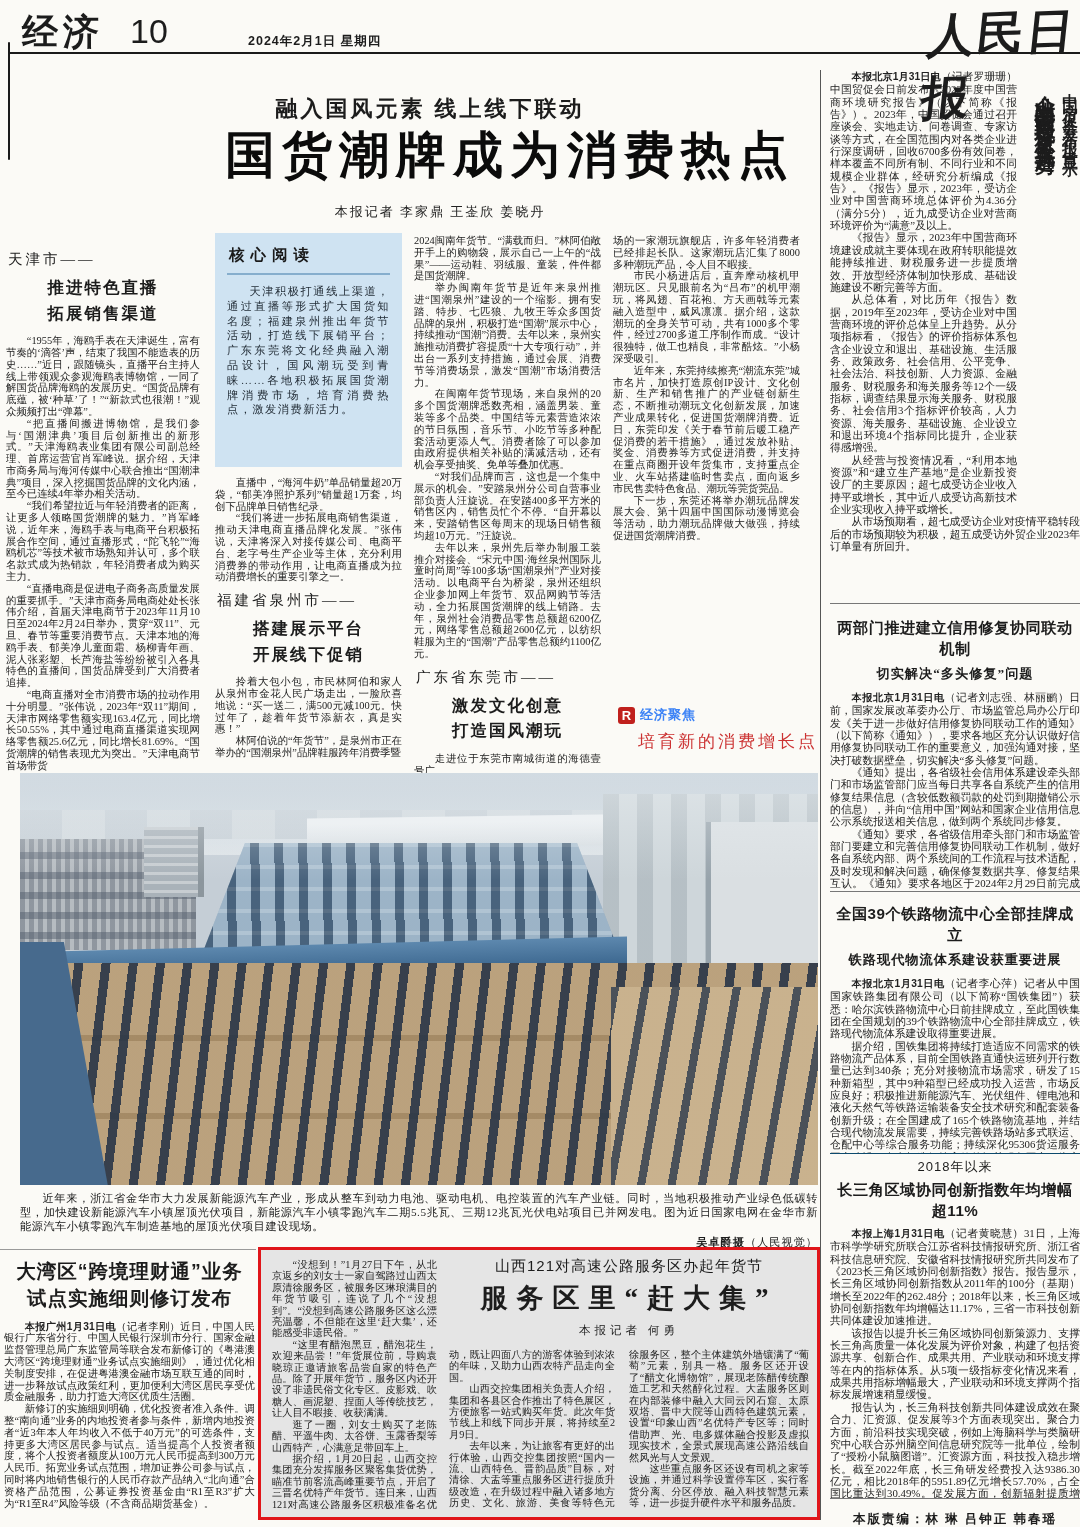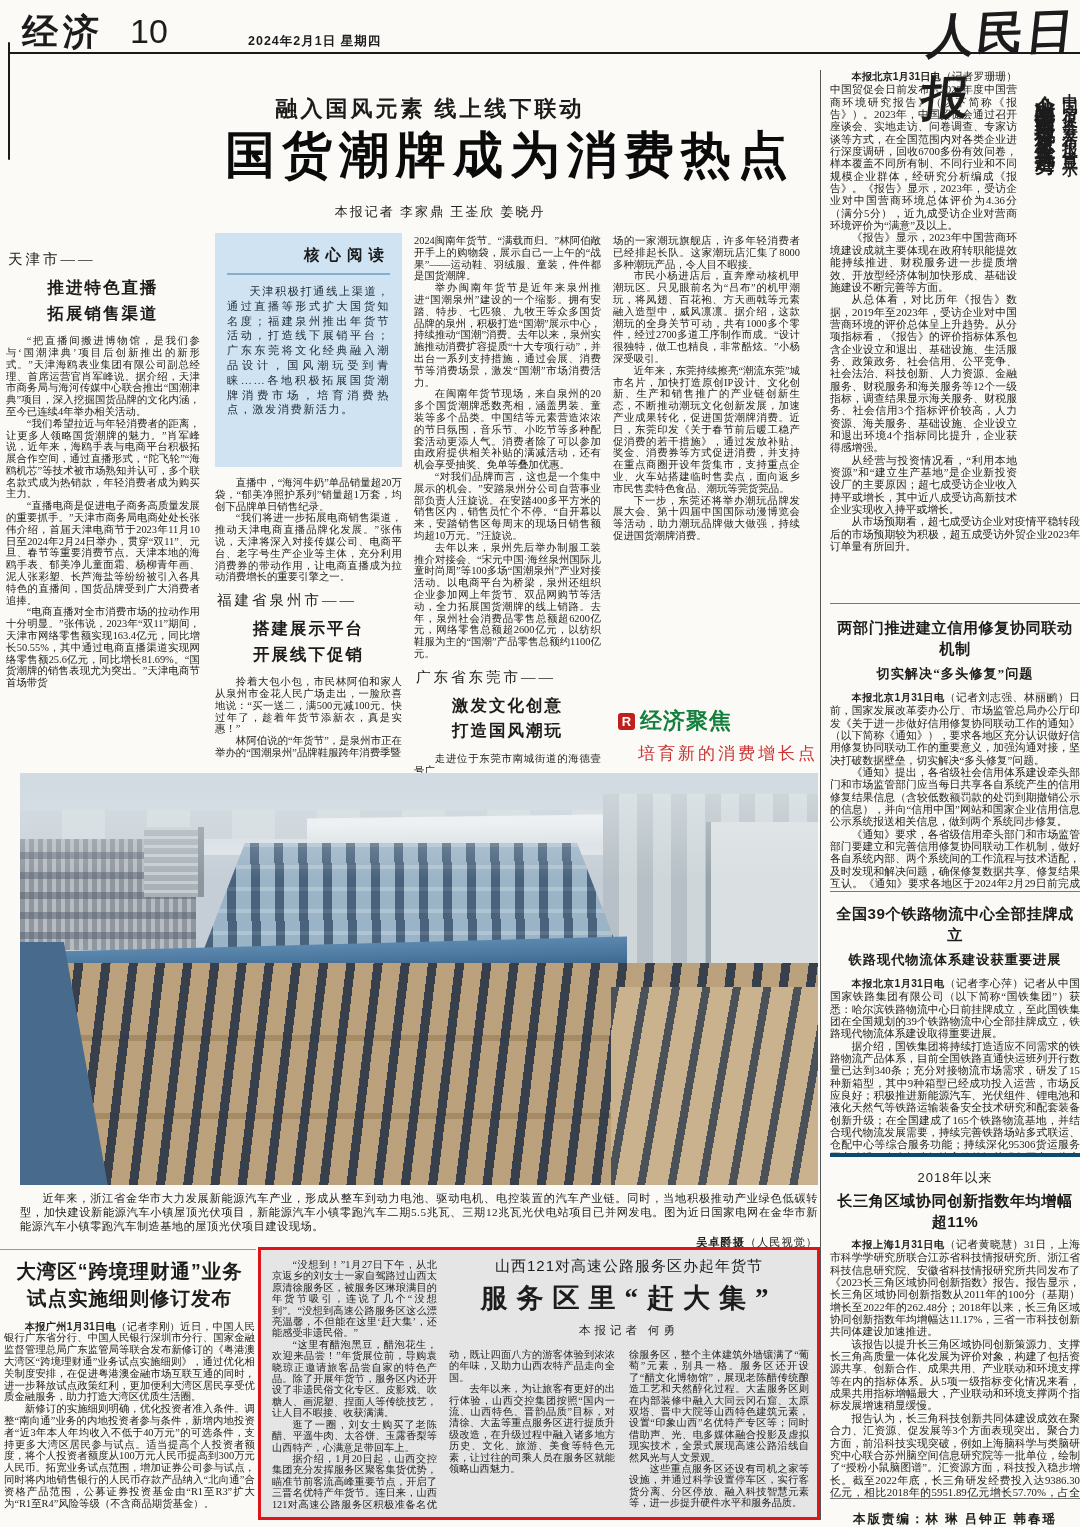"经济" .sans { text-align: right -> none }
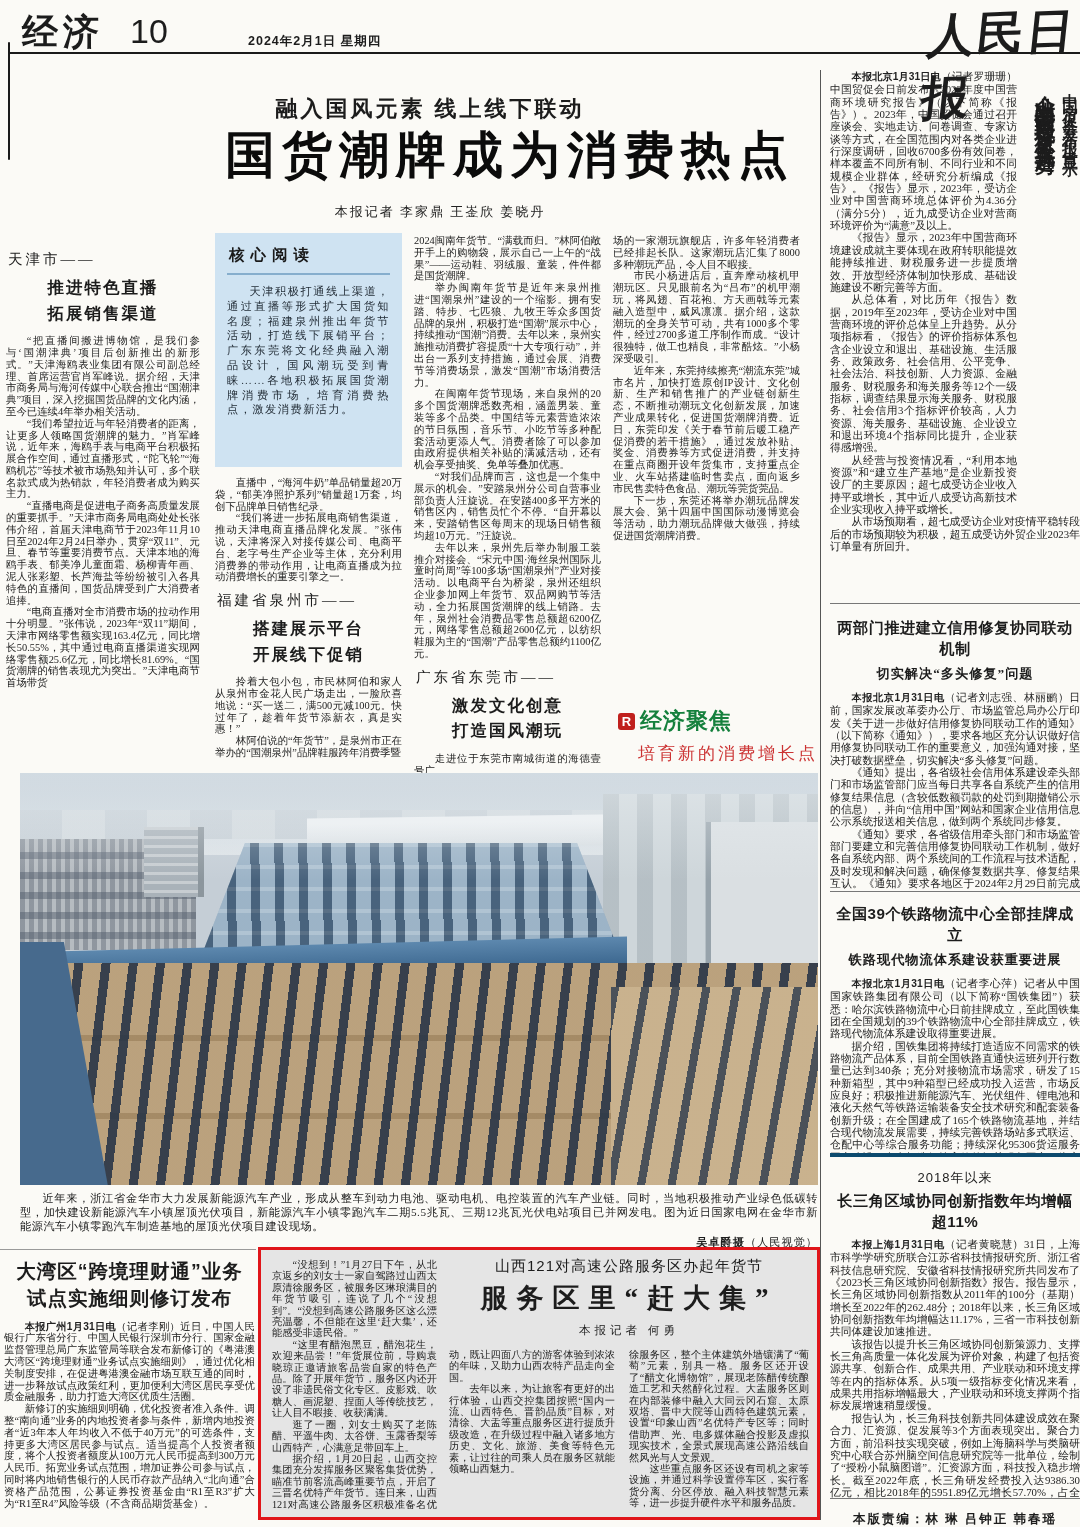"“1955年，海鸥手表在天津诞生，富有节奏的‘滴答’声，结束了我国不能造表的历史" p.bp { html: none -> <p>“1955年，海鸥手表在天津诞生，富有节奏的‘滴答’声，结束了我国不能造表的历史……”近日，跟随镜头，直播平台主持人线上带领观众参观海鸥表博物馆，一同了解国货品牌海鸥的发展历史。“国货品牌有底蕴，被‘种草’了！”“新款式也很潮！”观众频频打出“弹幕”。</p> }
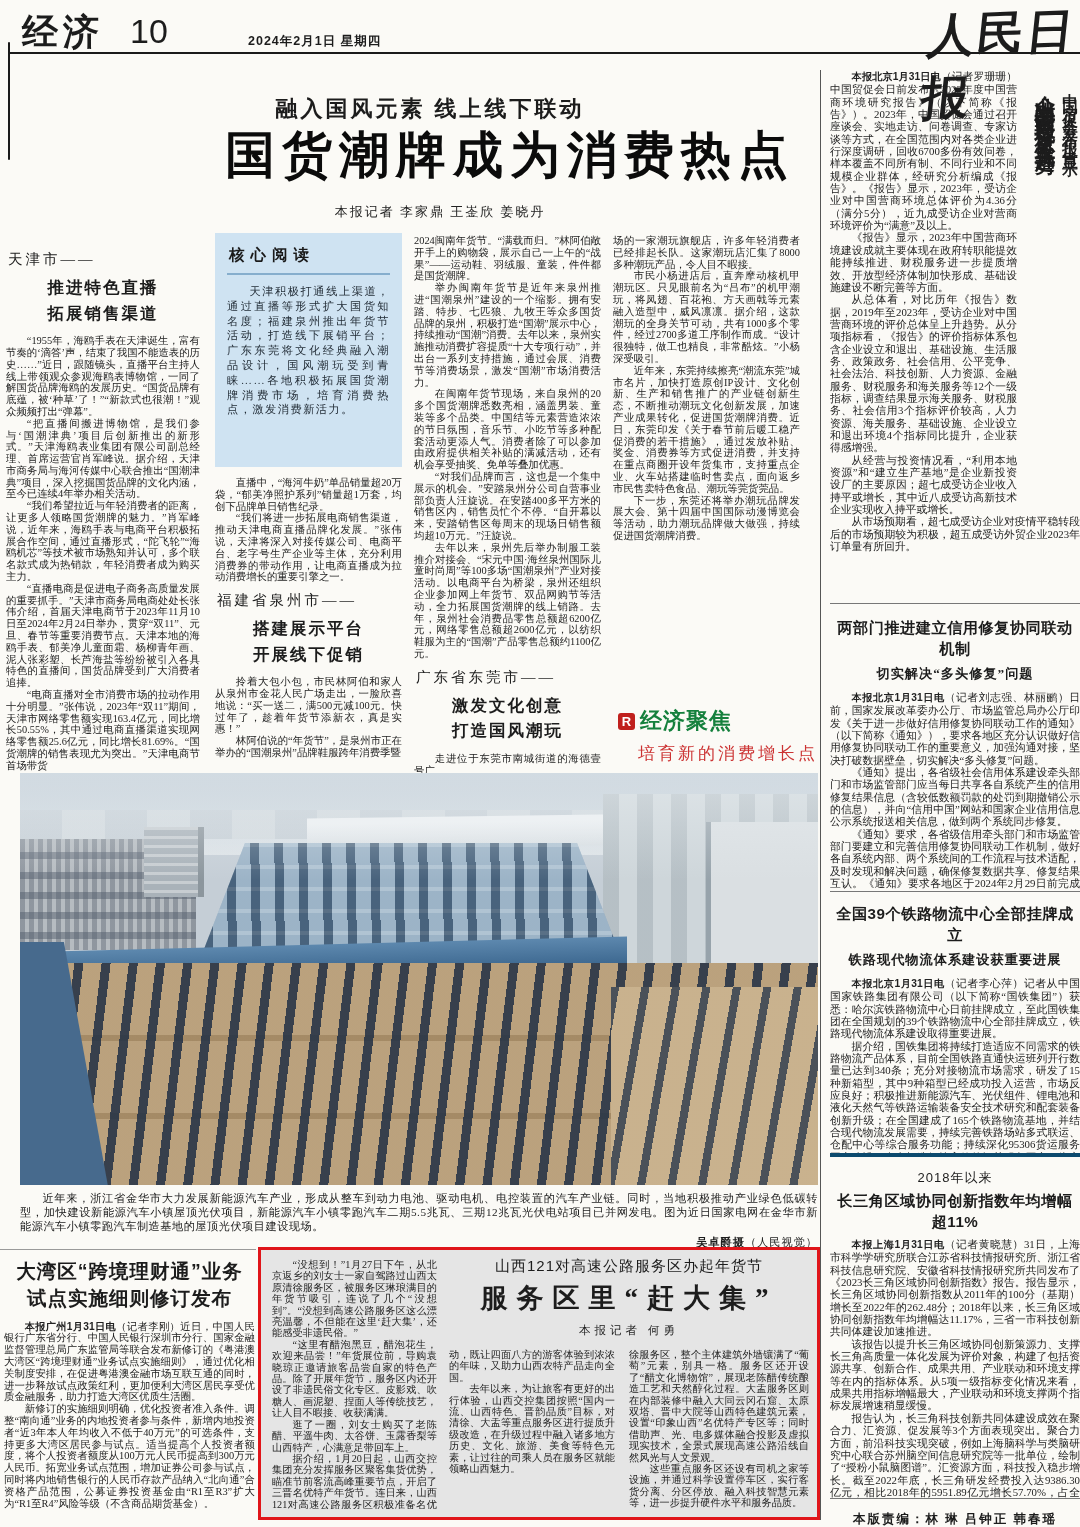"经济聚焦" .focus-label { color: #15803d -> #3b82f6; font-size: 22px -> 13px }
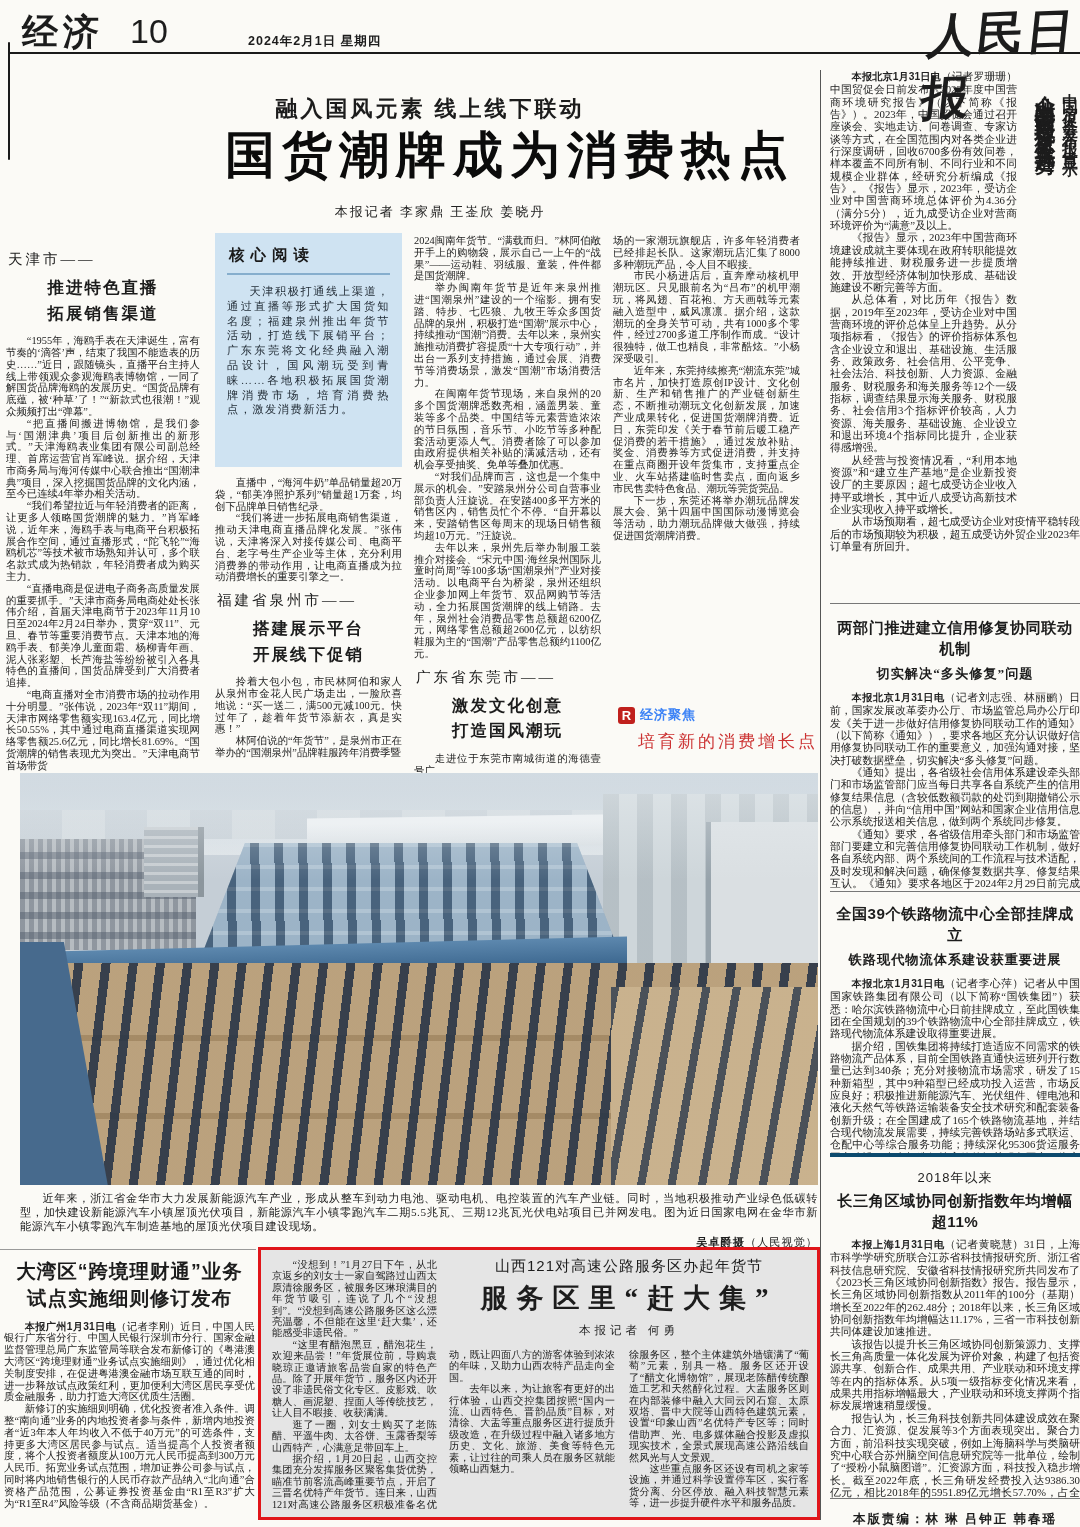"2018年以来" .artD { border-top: 4px solid #0c4a6e -> 1px solid #0c4a6e; padding-top: 12px -> 4px }
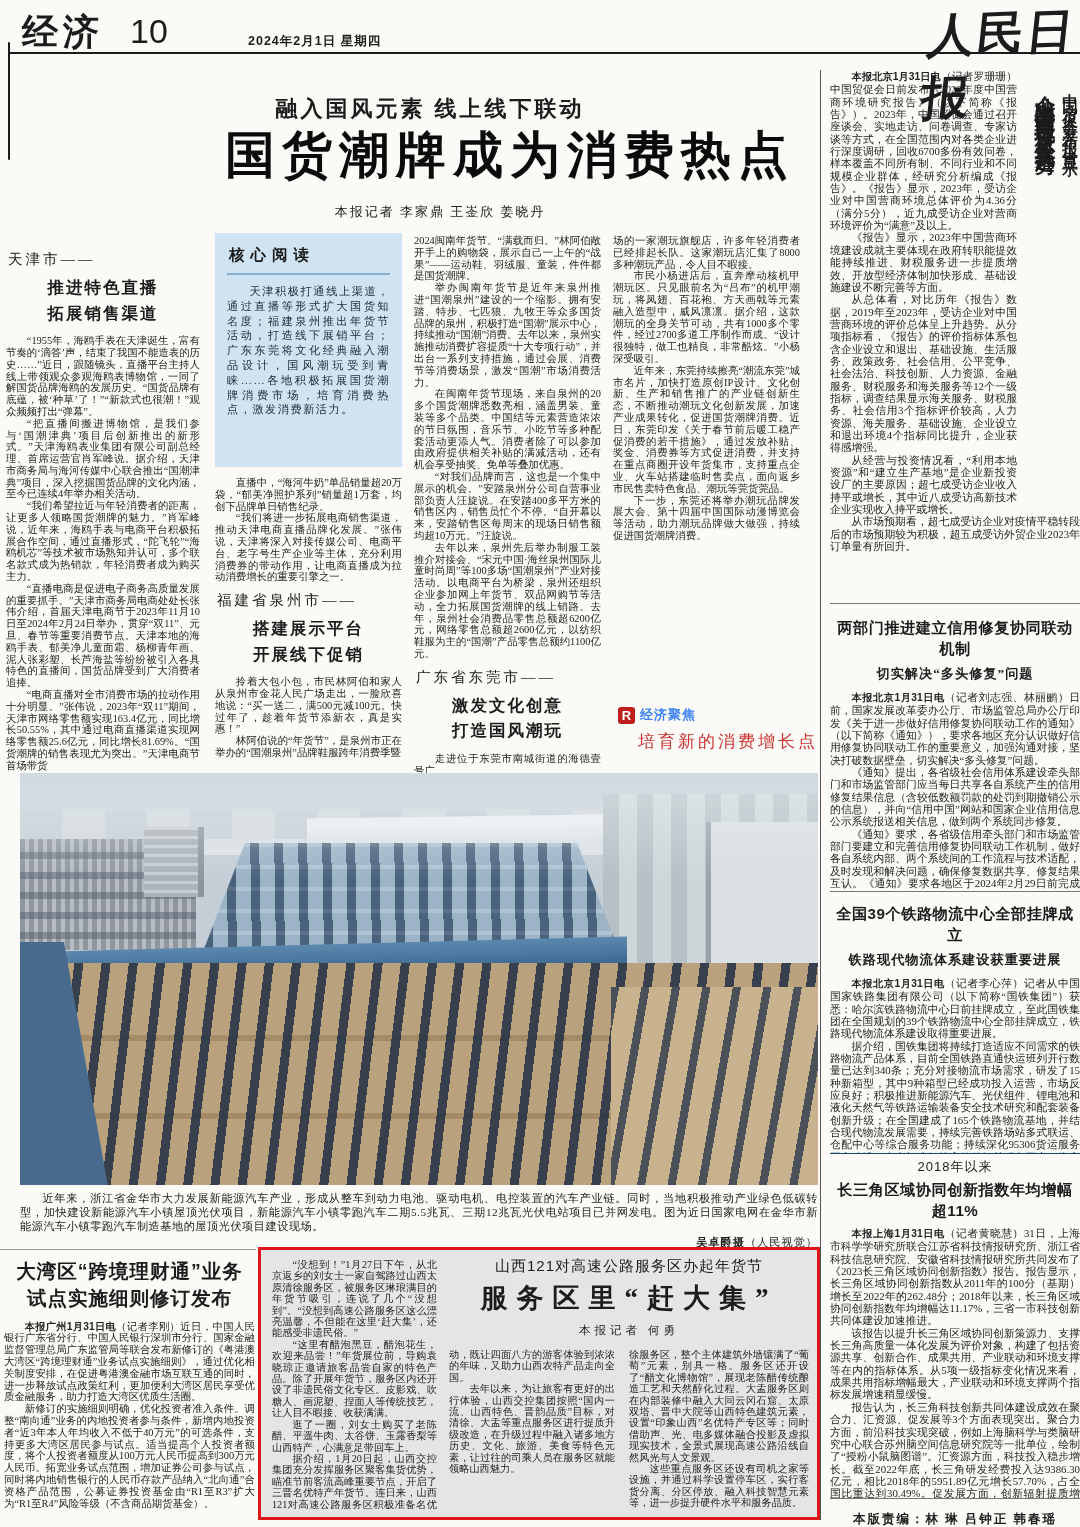"山西交控集团相关负责人介绍，集团和各县区合作推出了特色展区，方便旅客一站式购买年" p.bp { html: none -> <p>山西交控集团相关负责人介绍，集团和各县区合作推出了特色展区，方便旅客一站式购买年货。此次年货节线上和线下同步开展，将持续至2月9日。</p> }
